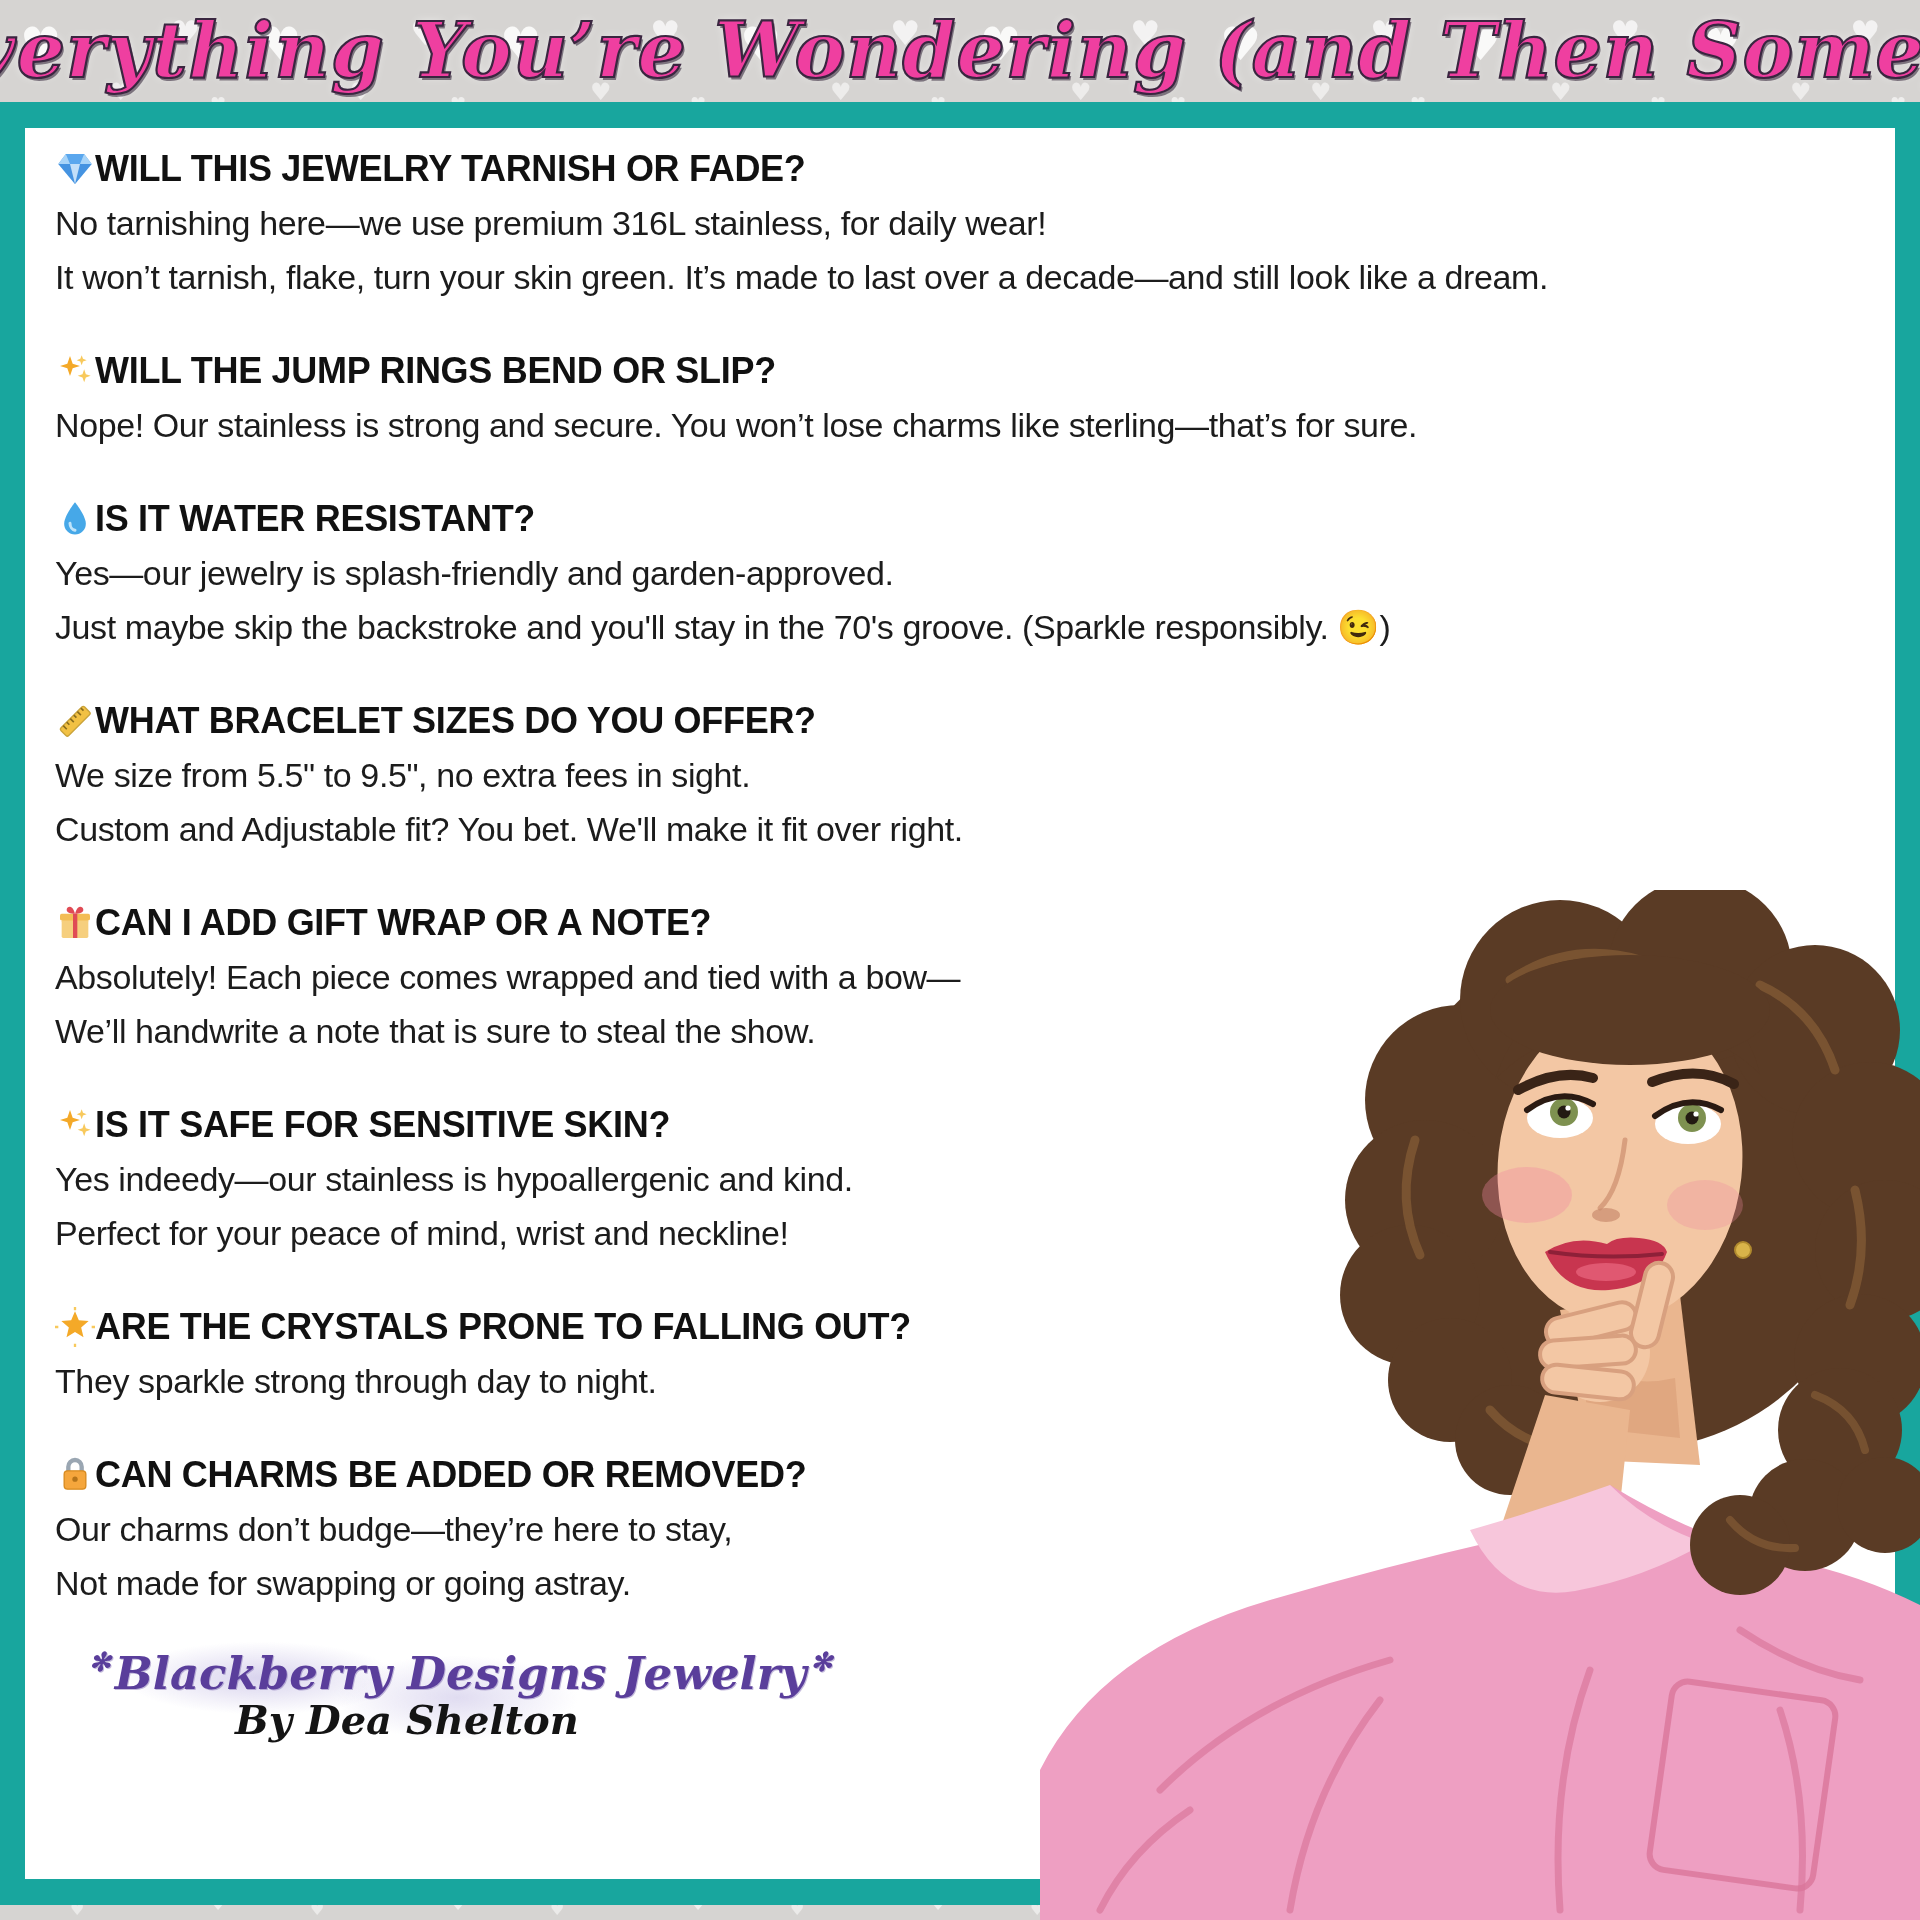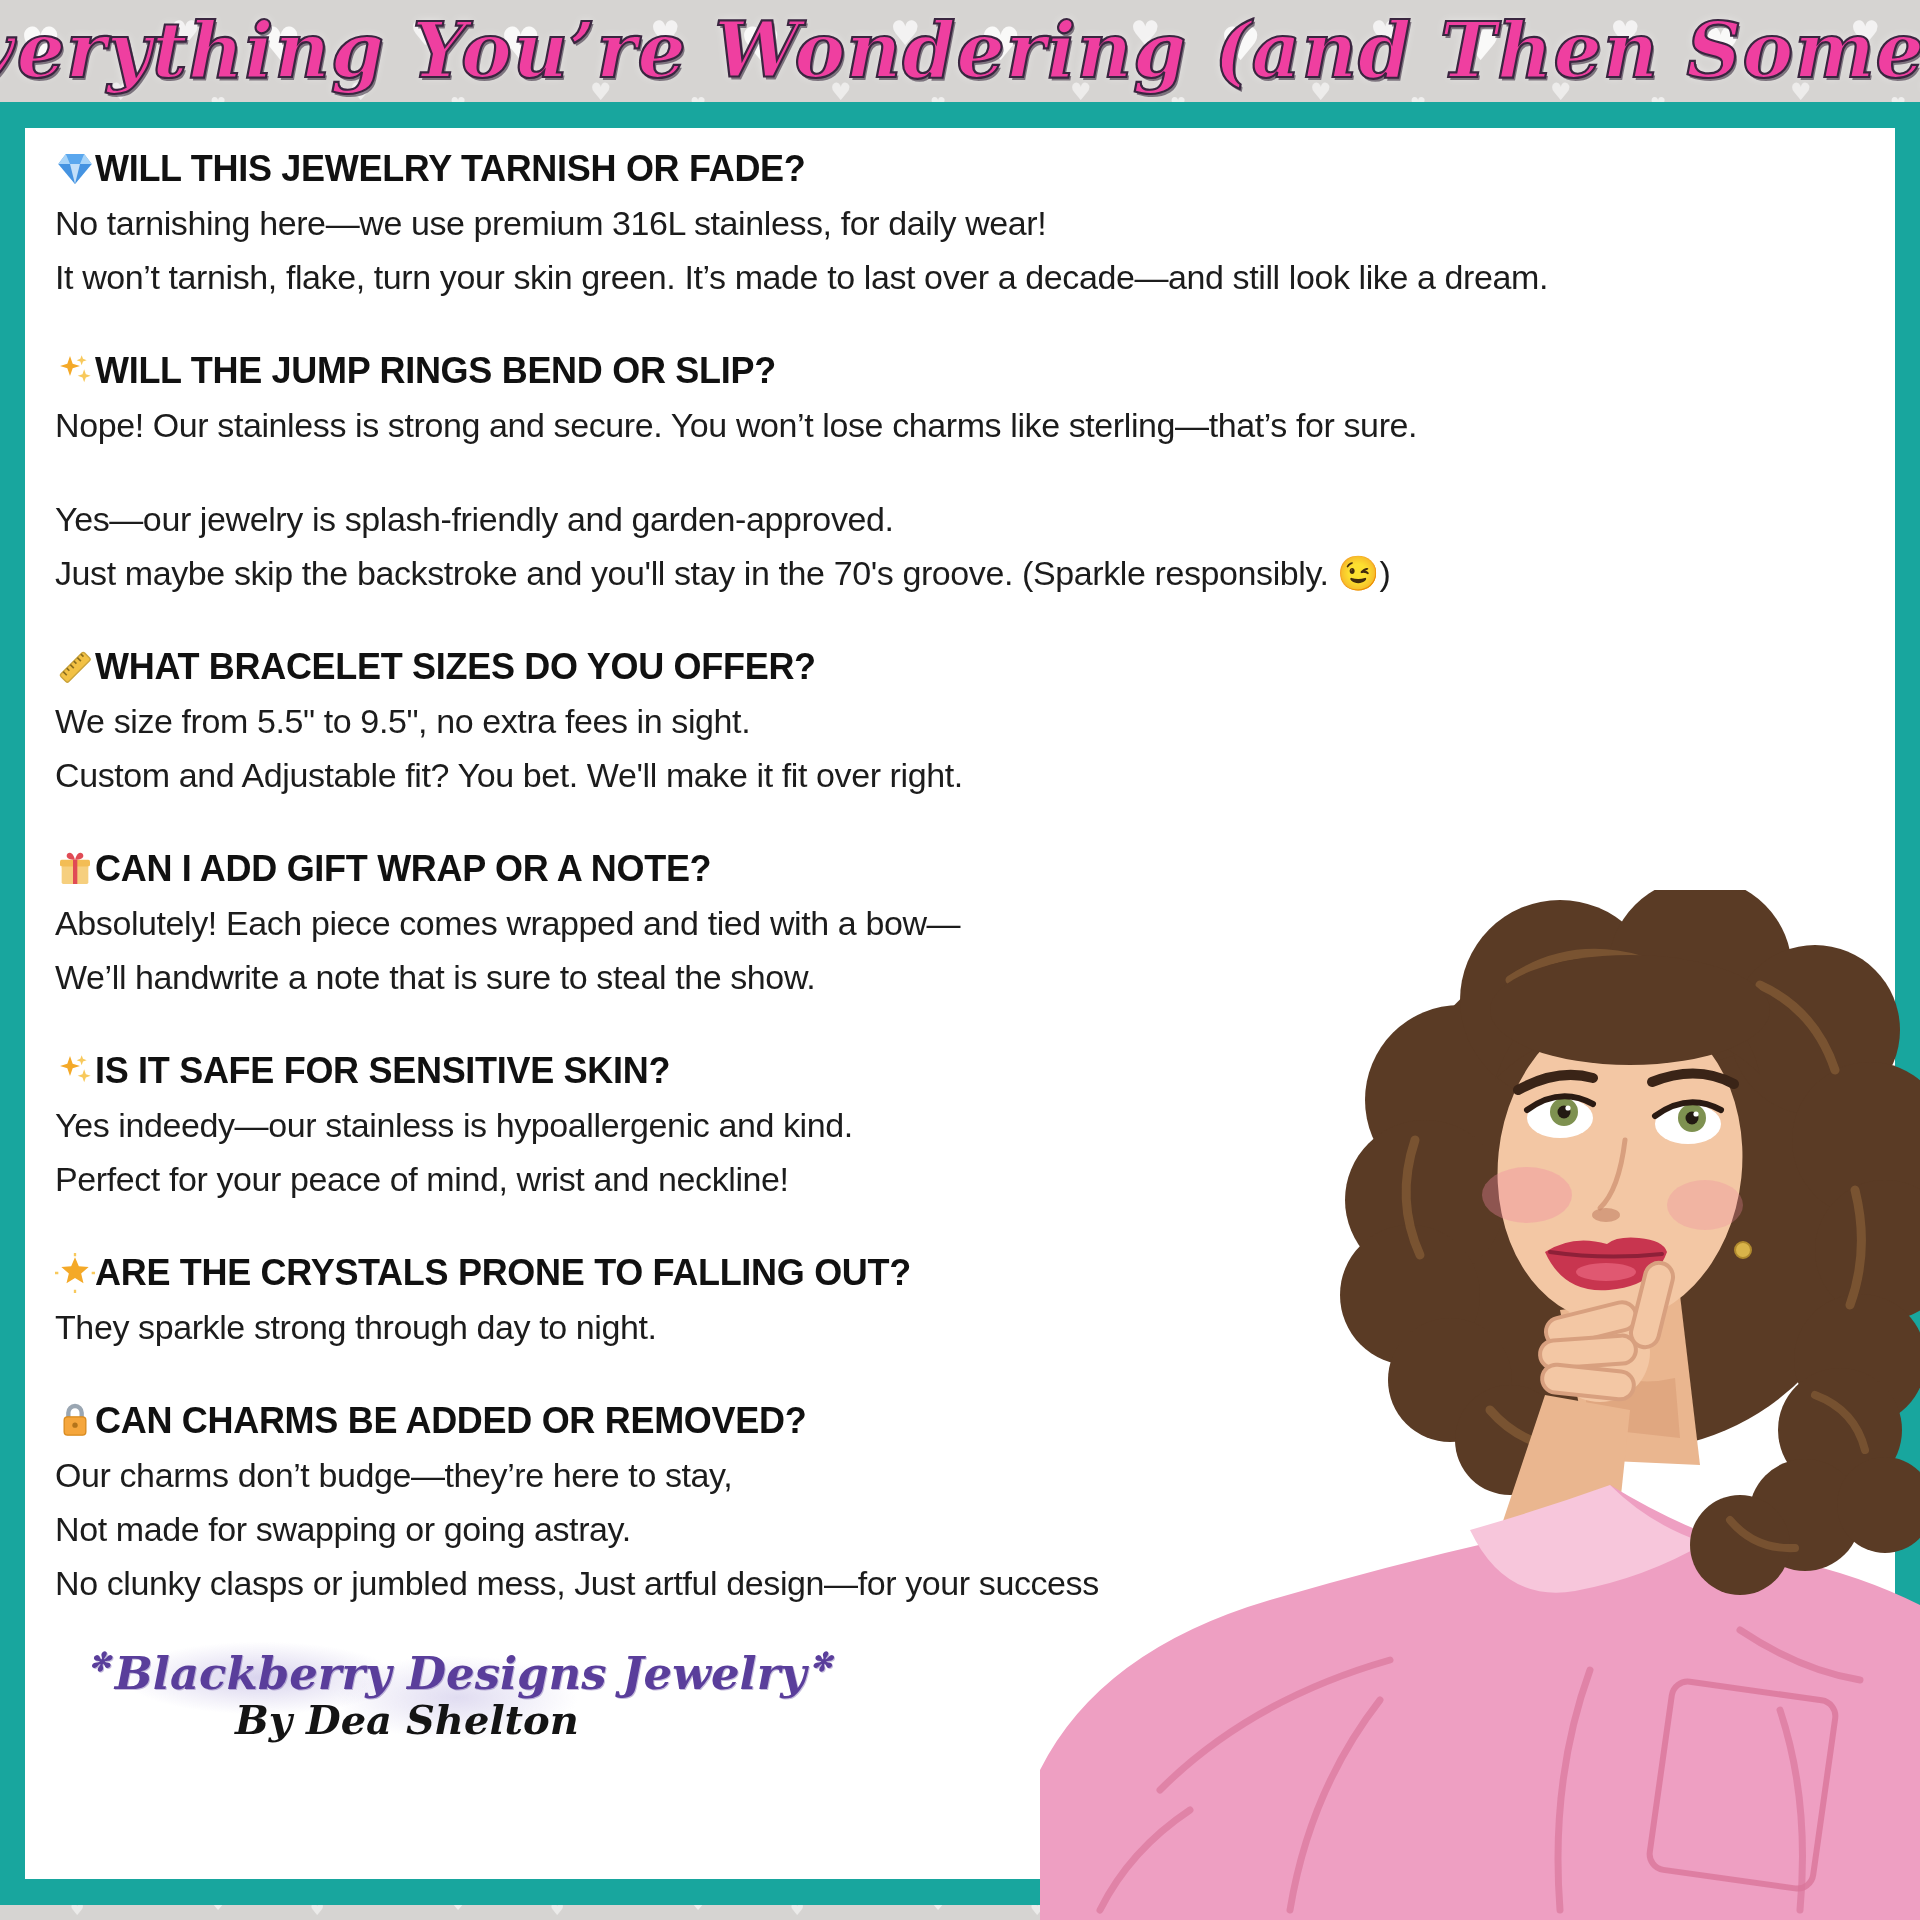"IS IT WATER RESISTANT?" div.q { html: none -> <div> <span> <svg> <path></path> <path></path> </svg> </span> <span>IS IT WATER RESISTANT?</span> </div> }
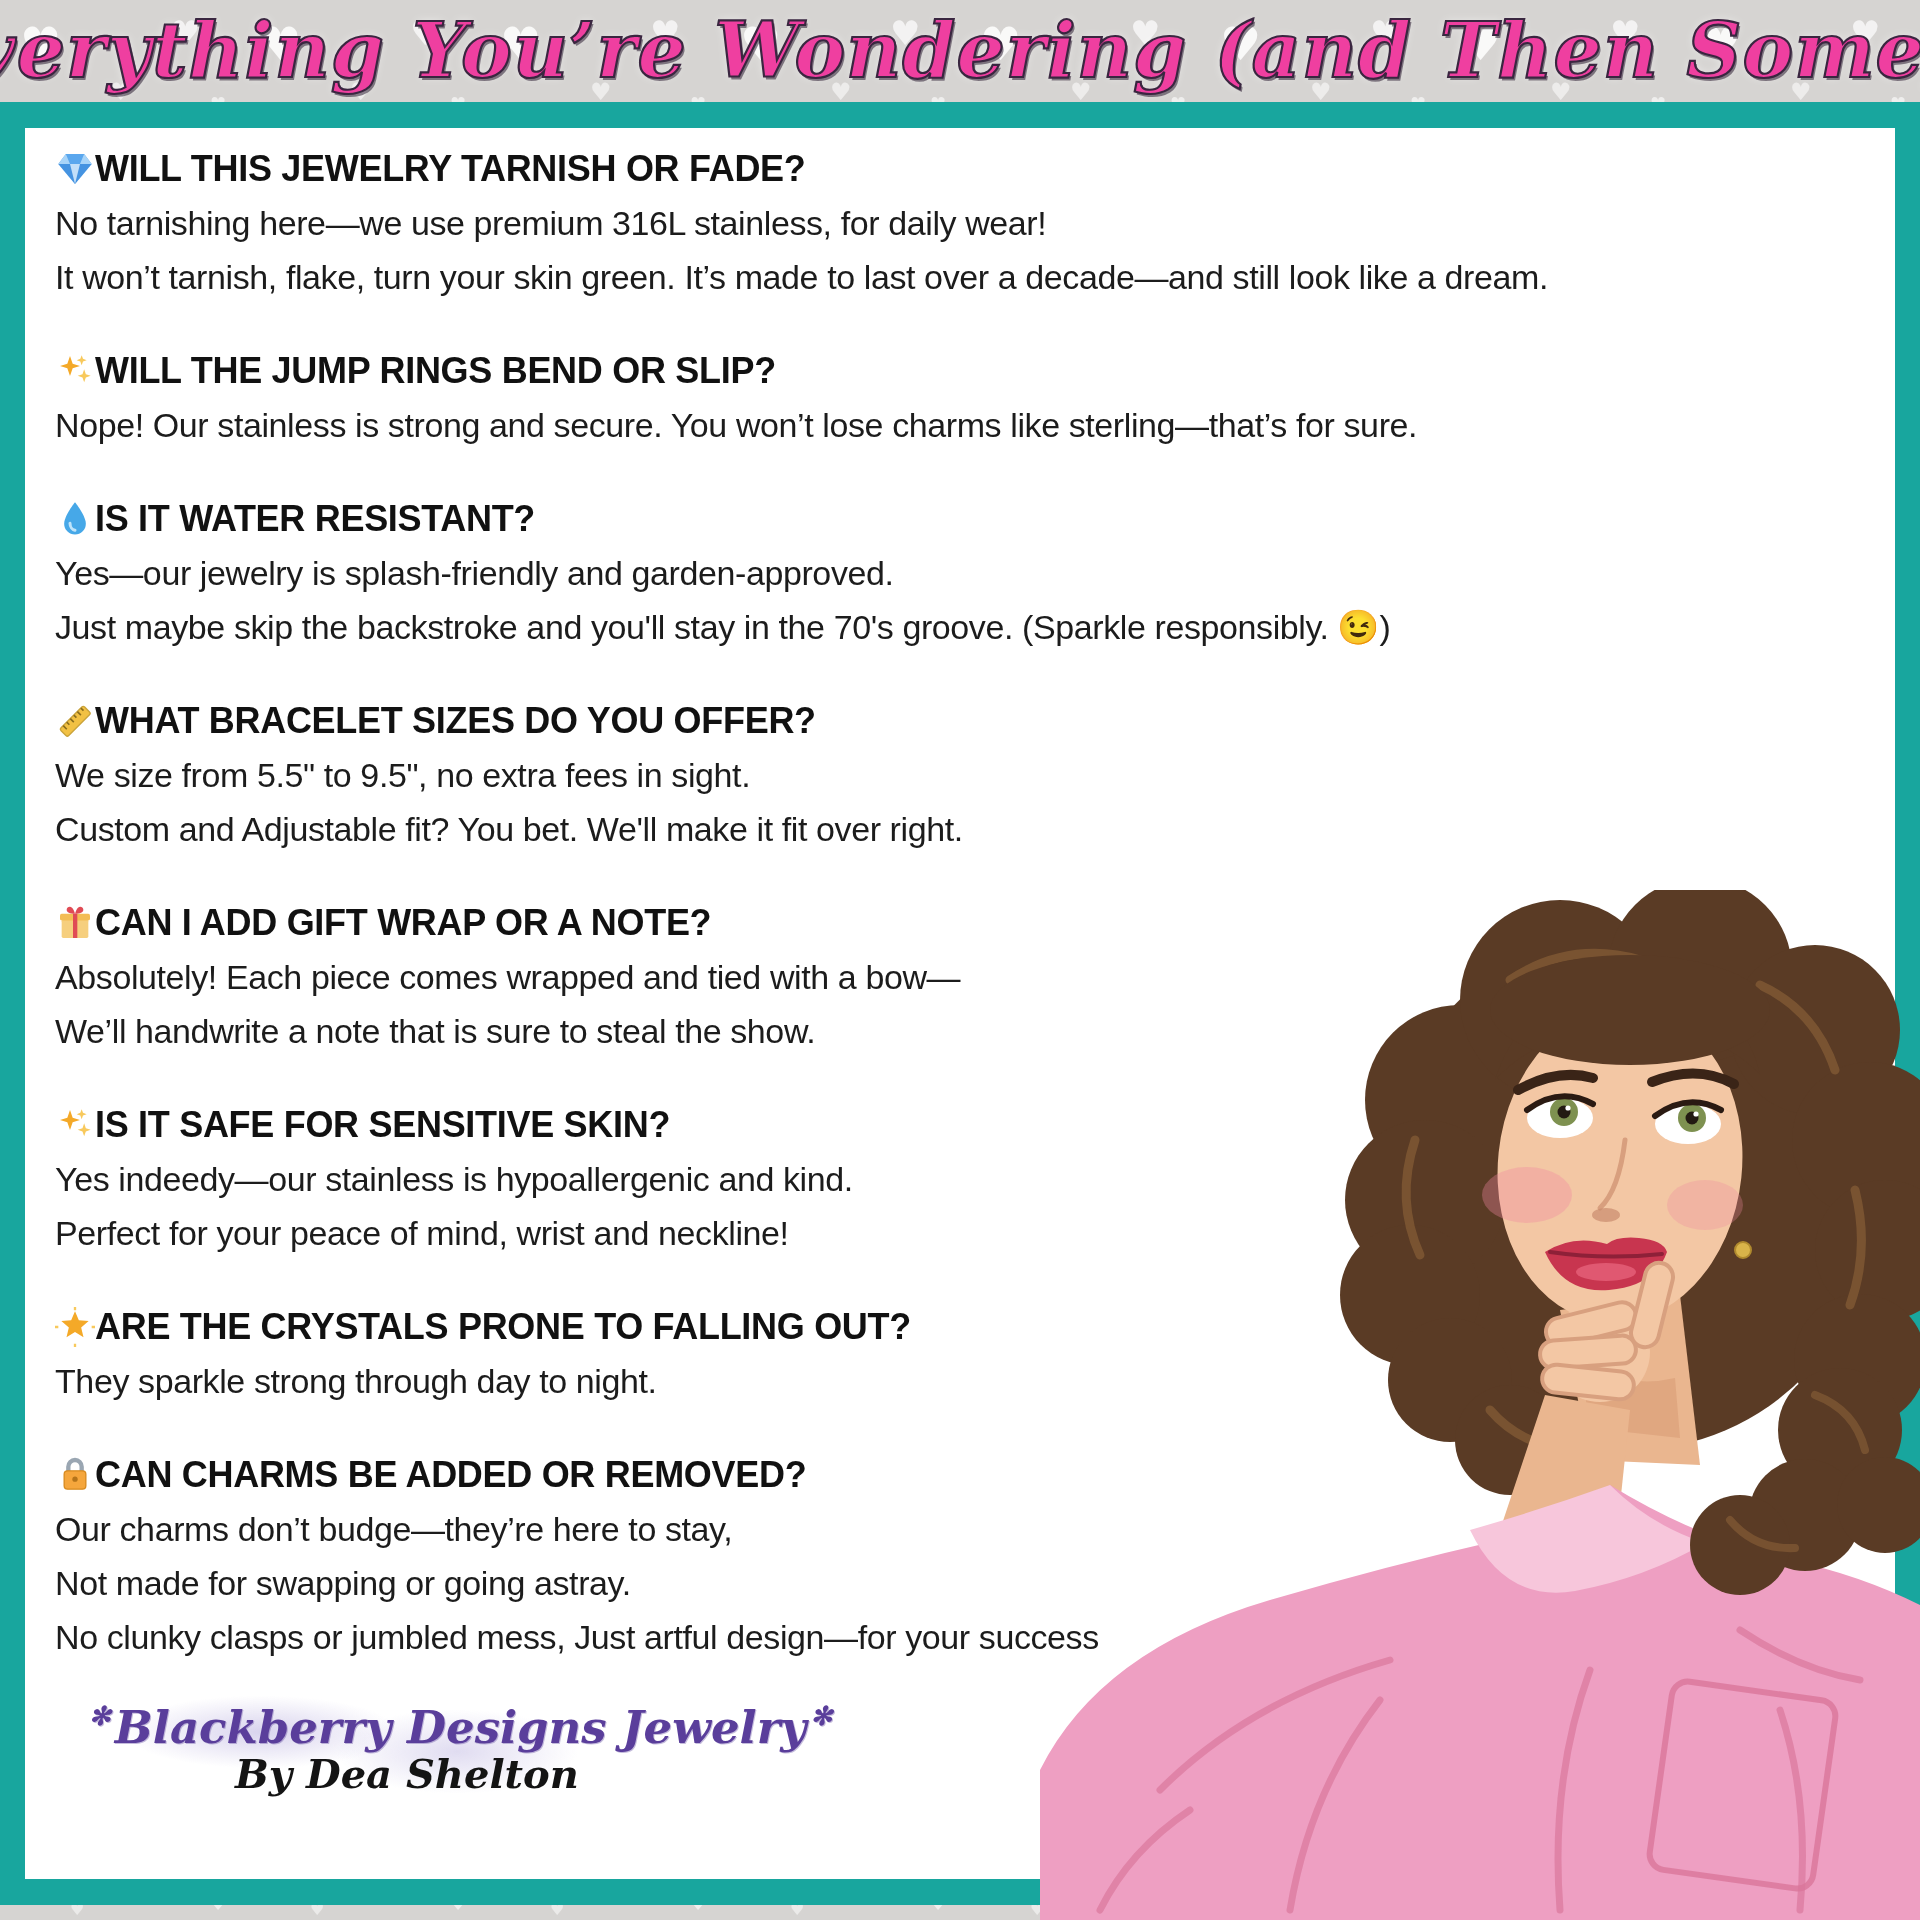"No clunky clasps or jumbled" div.a { html: <div>No clunky clasps or jumbled mess, Just artful design—for your success</div> -> none }
